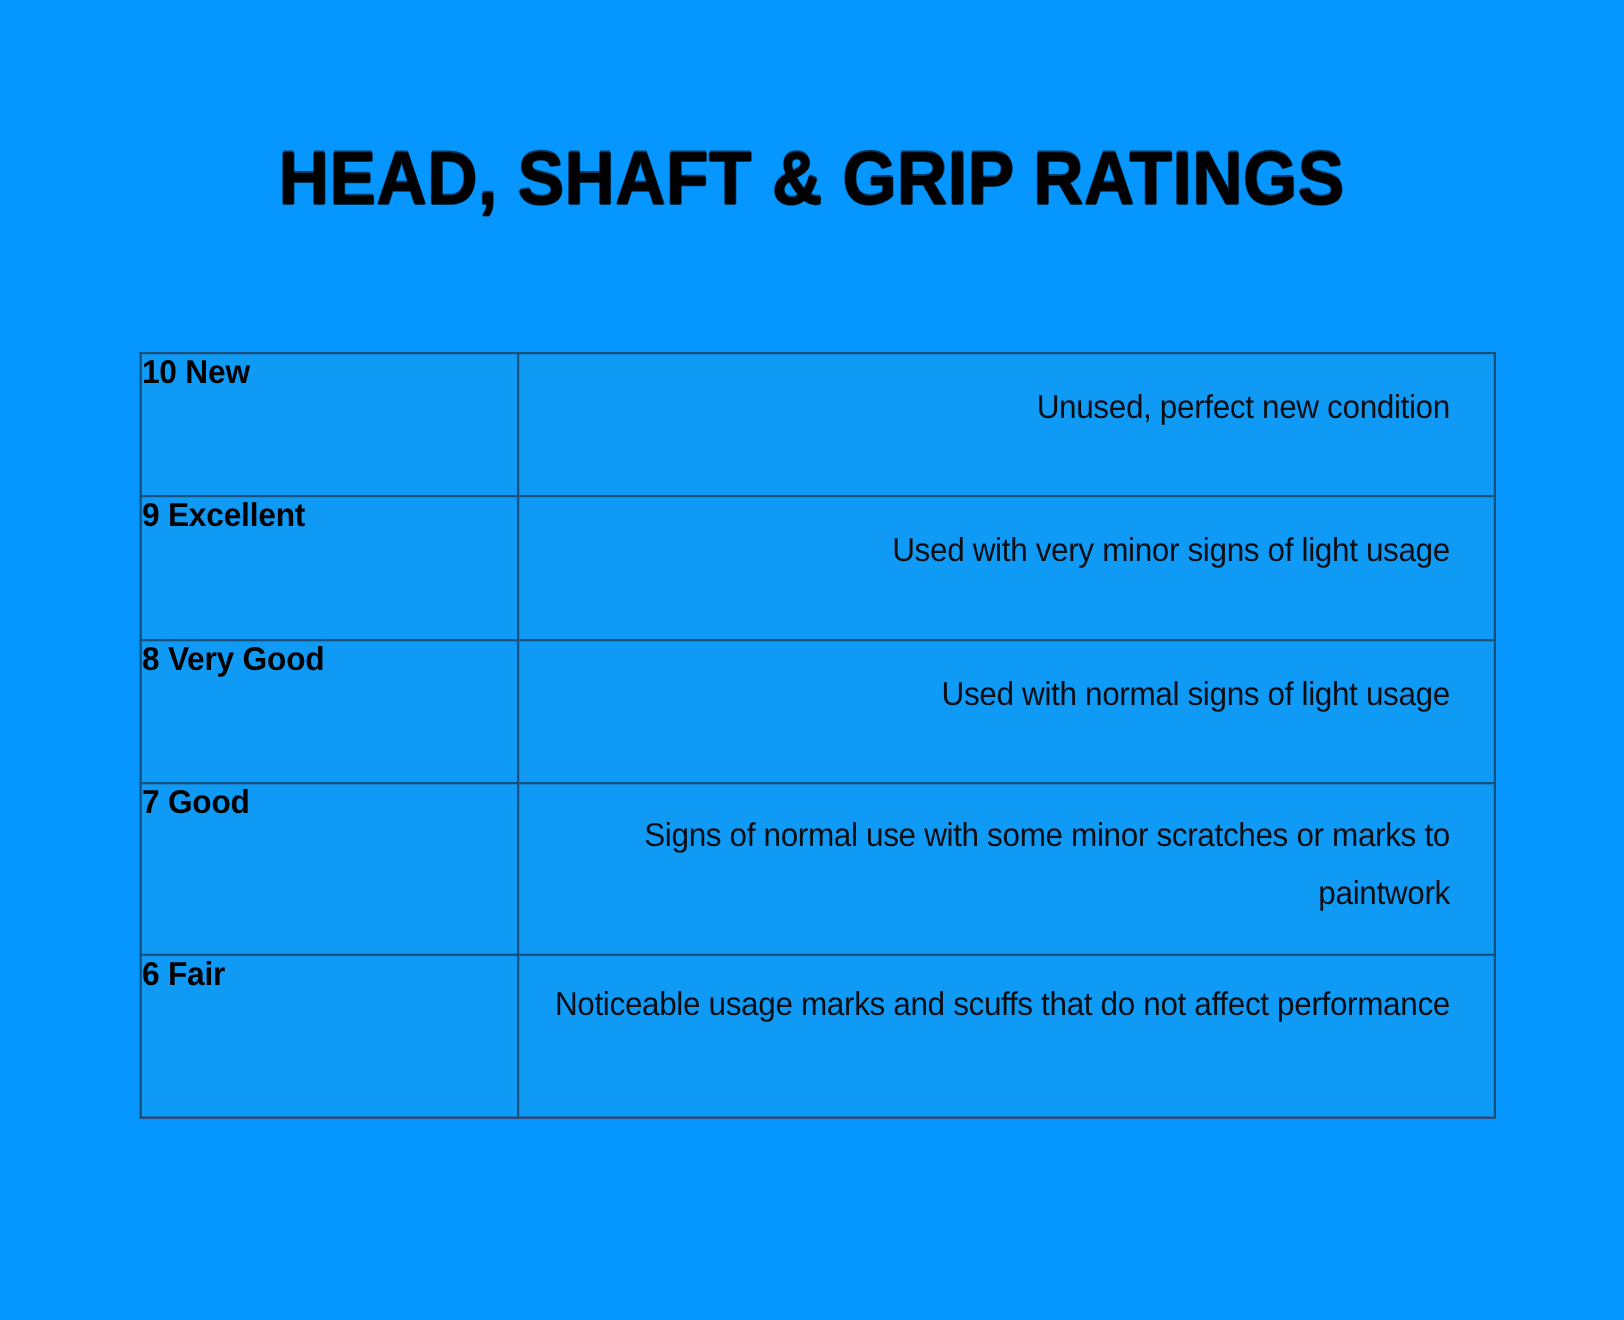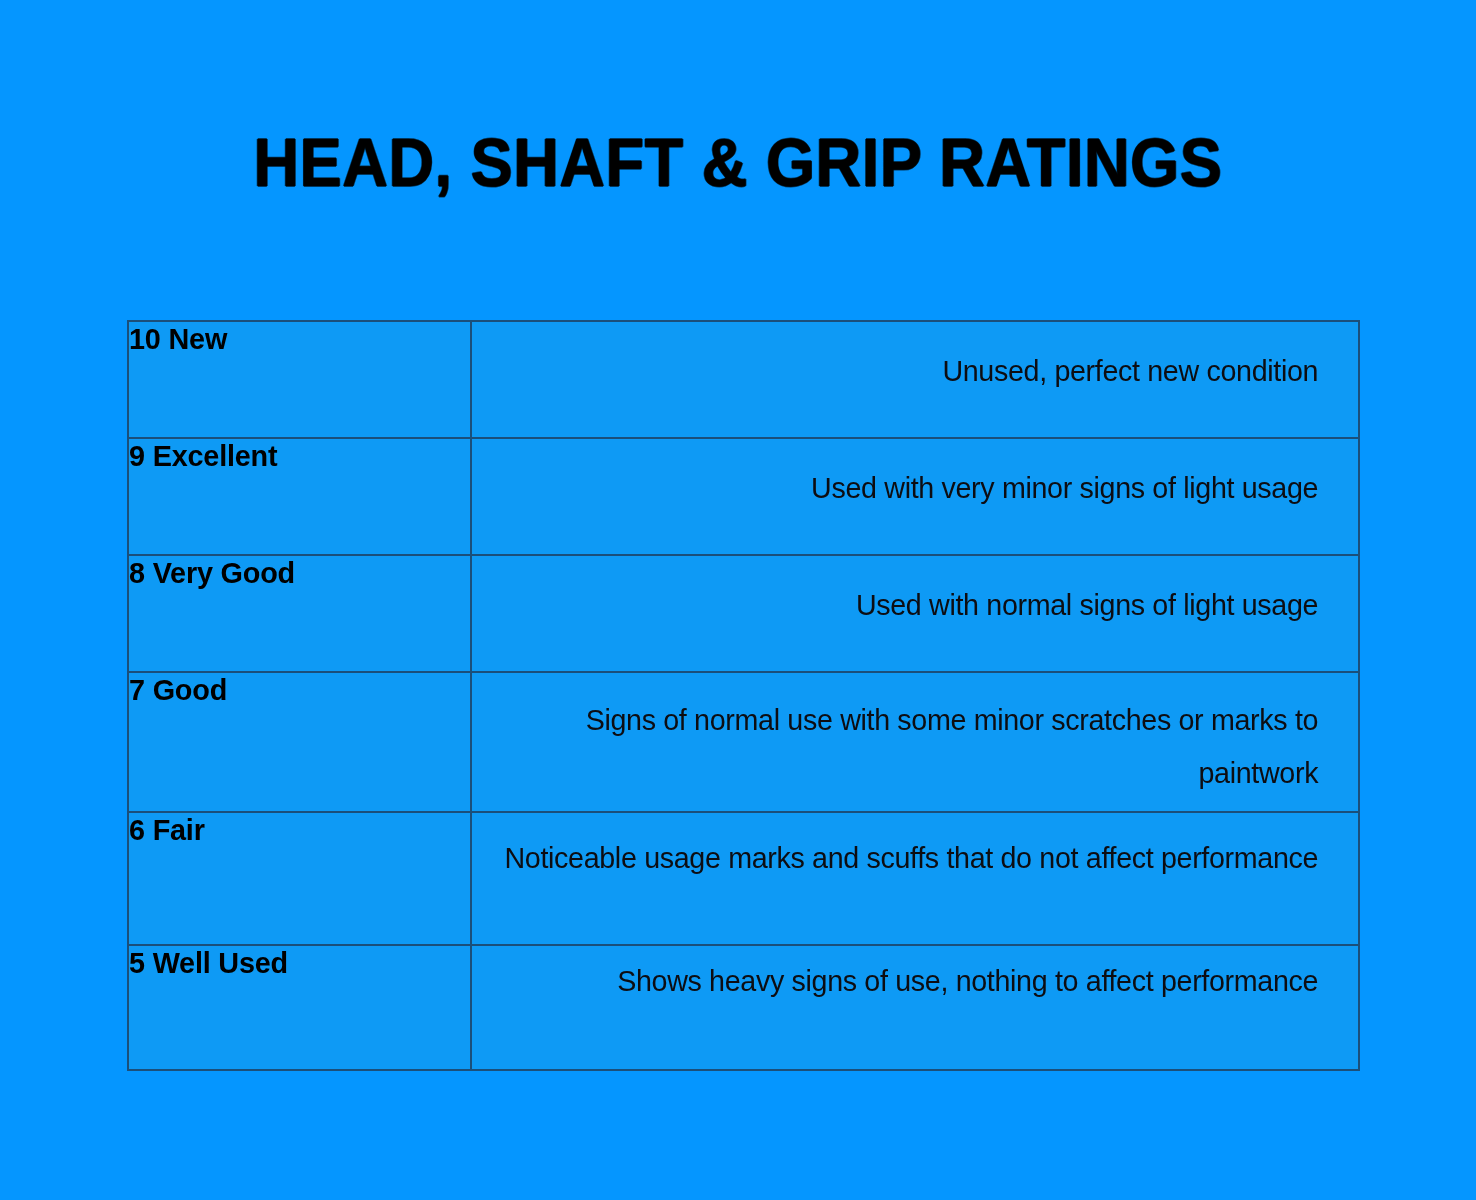"5 Well Used" tr { html: <tr> <td> <span>5 Well Used</span> </td> <td> <span>Shows heavy signs of use, nothing to affect performance</span> </td> </tr> -> none }
